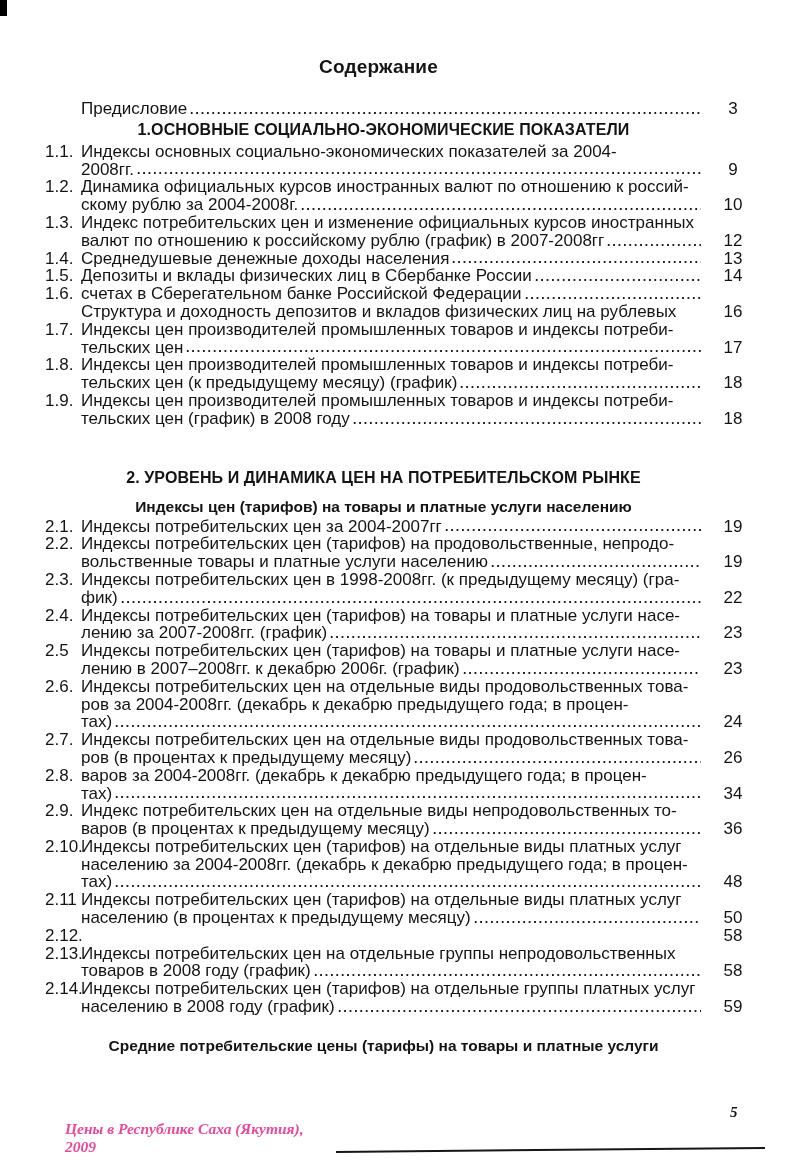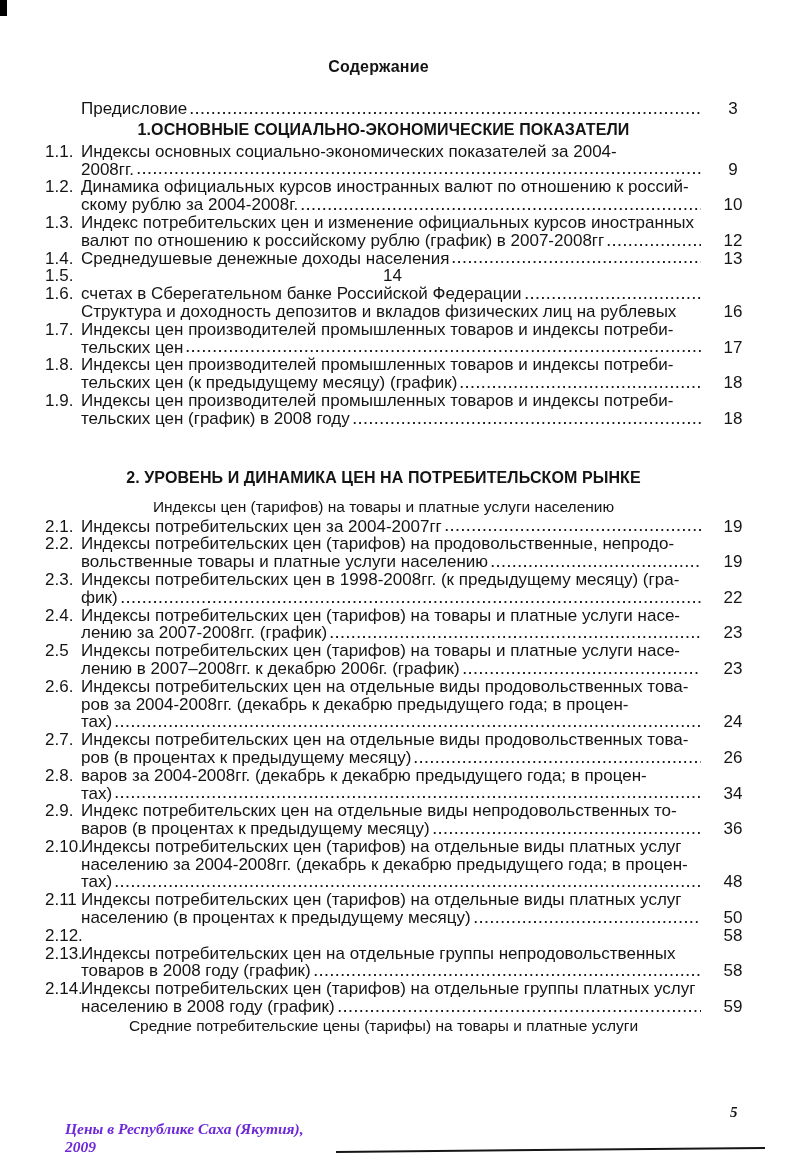"Содержание" .doc-title { font-size: 16px -> 19px }
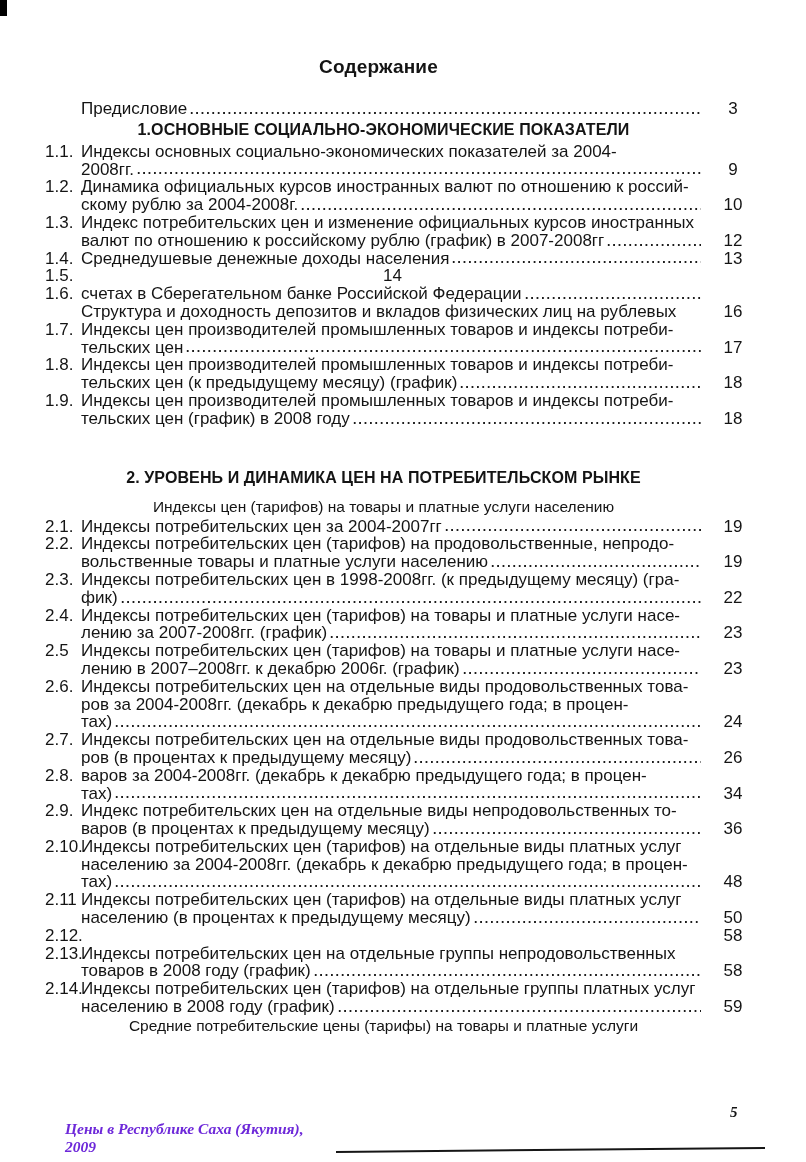"Депозиты и вклады физических лиц" span.lines { html: none -> <span> <span> <span>Депозиты и вклады физических лиц в Сбербанке России</span> <span></span> </span> </span> }
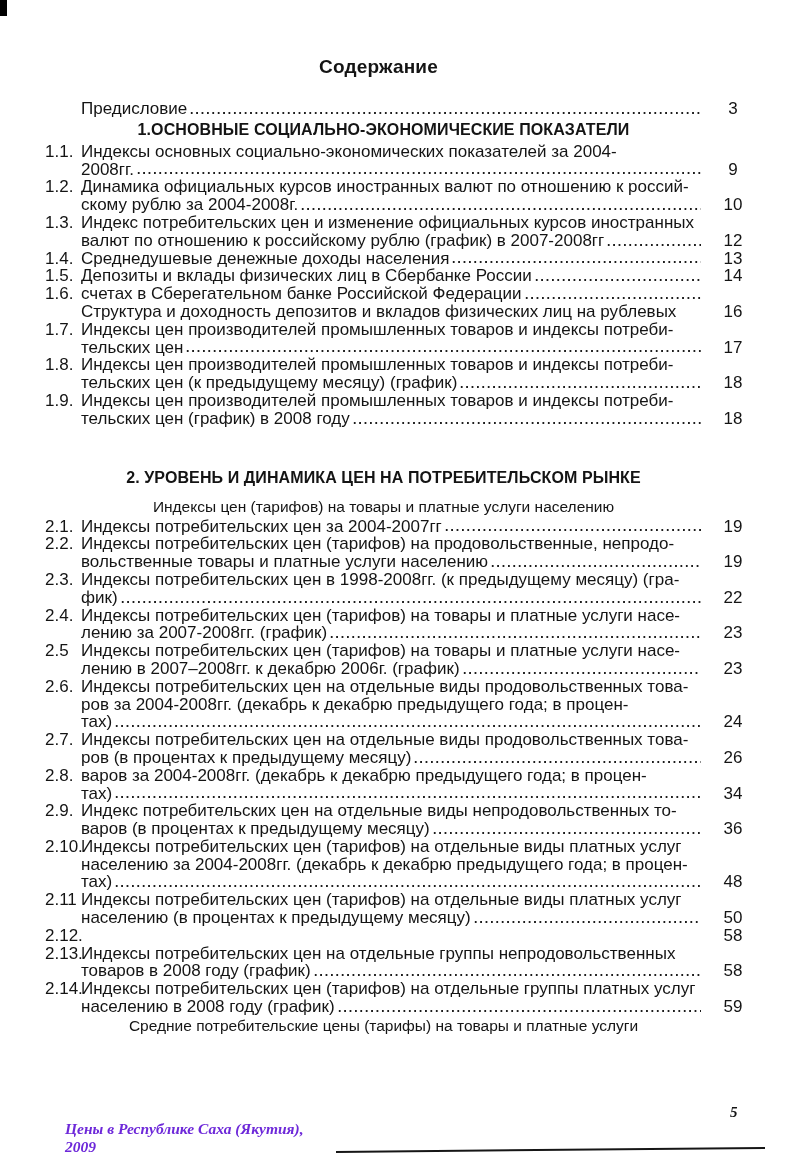"Индексы цен (тарифов) на товары" .sub { font-weight: normal -> bold }
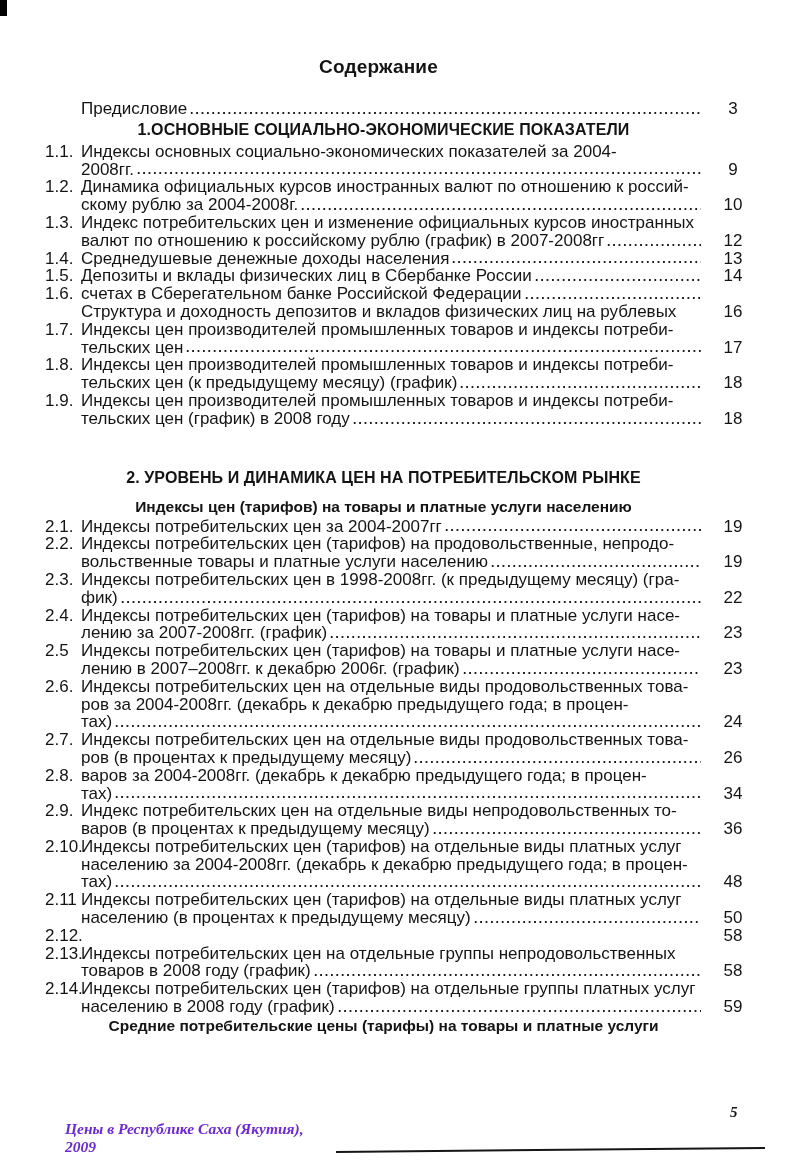"Средние потребительские цены (тарифы) на" .sub.trailing { margin-top: none -> 20px }
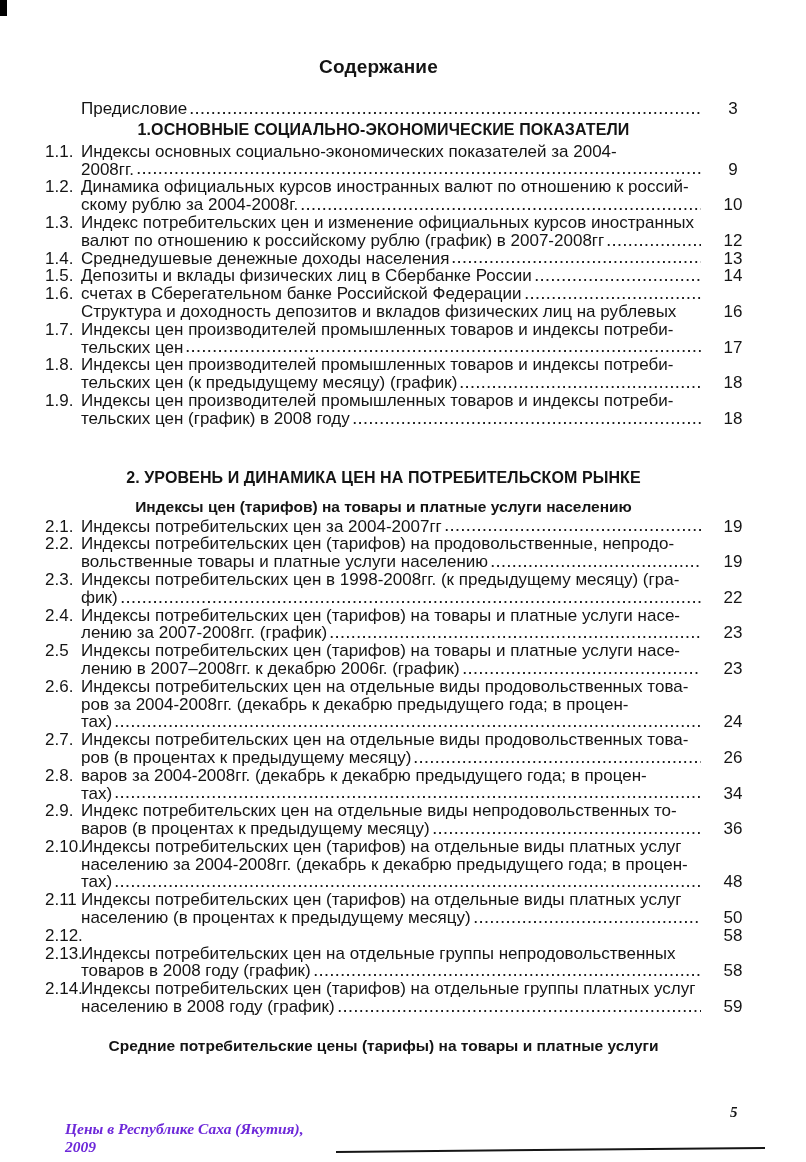"Цены в Республике Саха (Якутия)," .footer { color: #6d28d9 -> #ec4899 }
